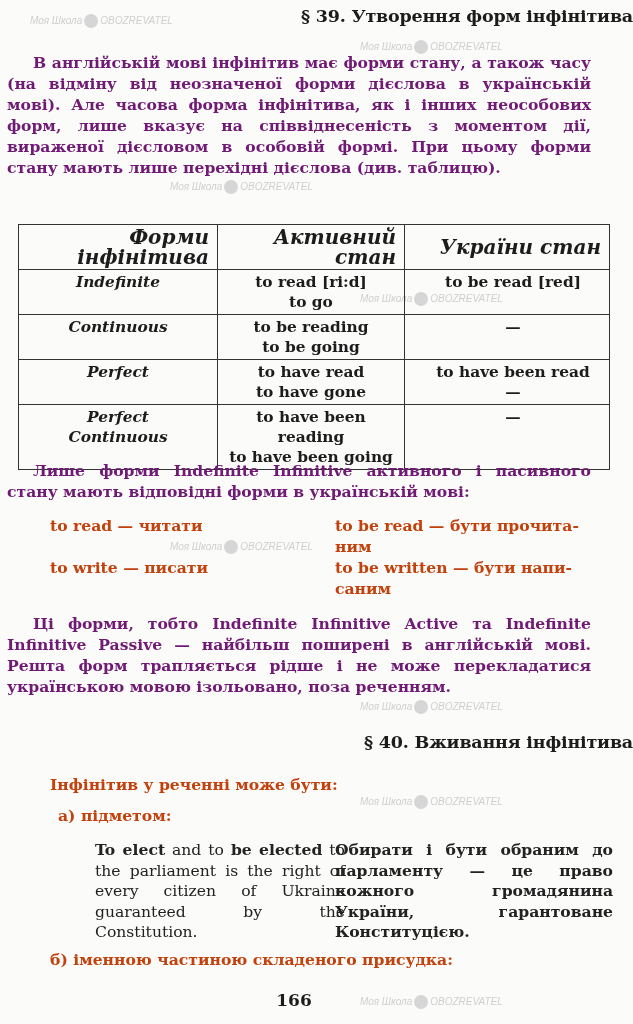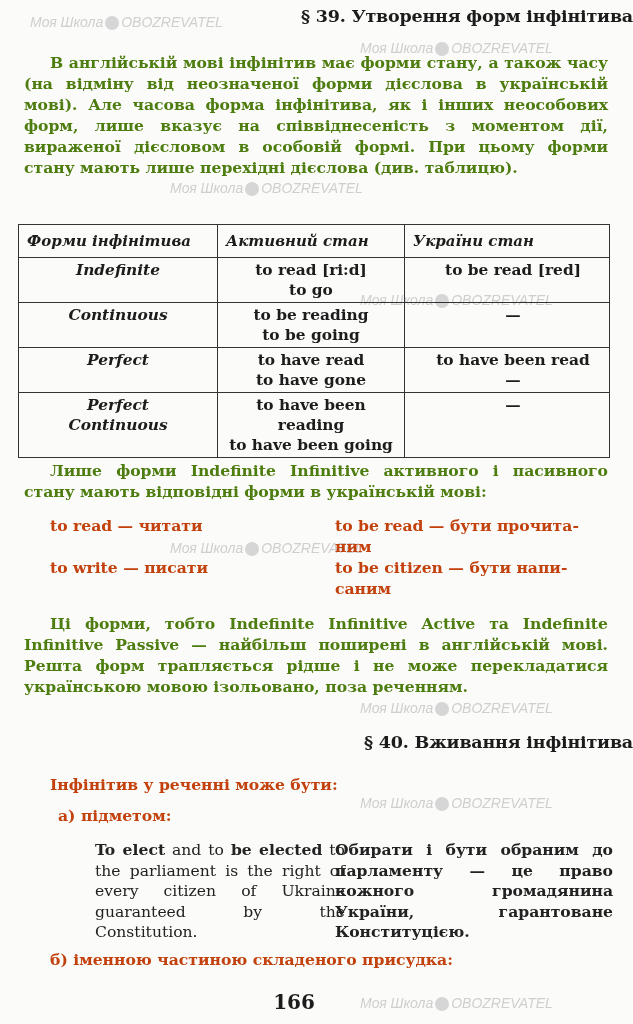"Моя Школа OBOZREVATEL" .wm { font-size: 14px -> 10px }
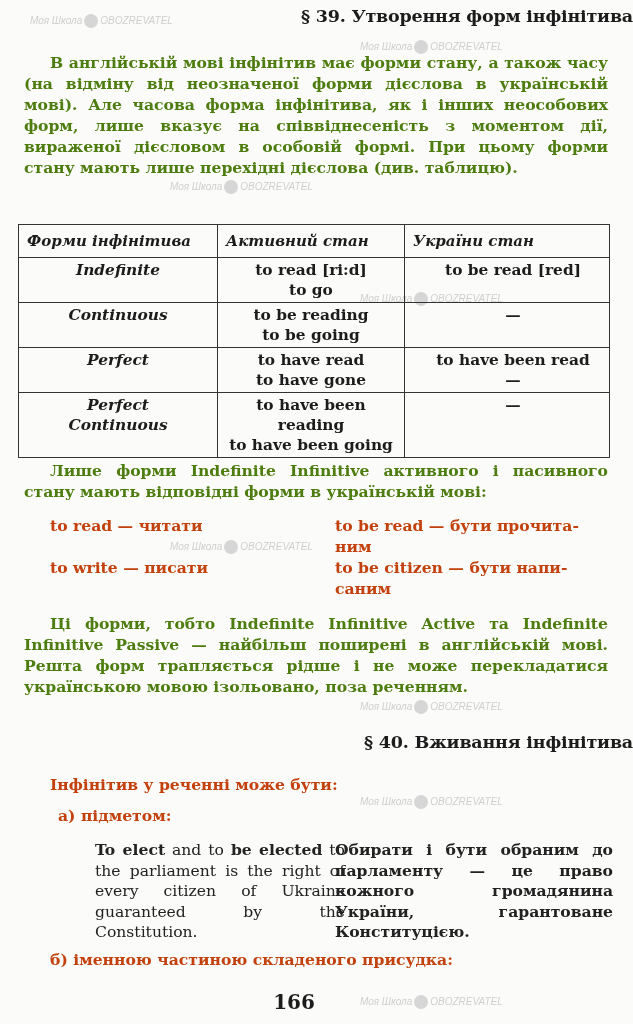"В англійській мові інфінітив має" .p { color: #4d7c0f -> #701a75; left: 24px -> 7px }
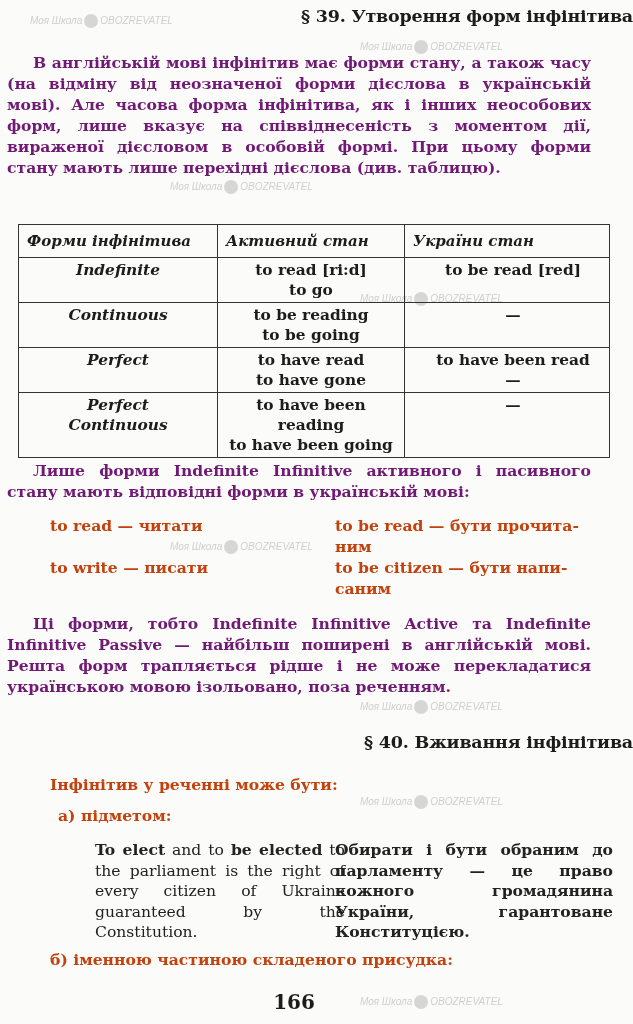"Форми інфінітива" table.inf th { font-size: 15px -> 20px; text-align: left -> right }
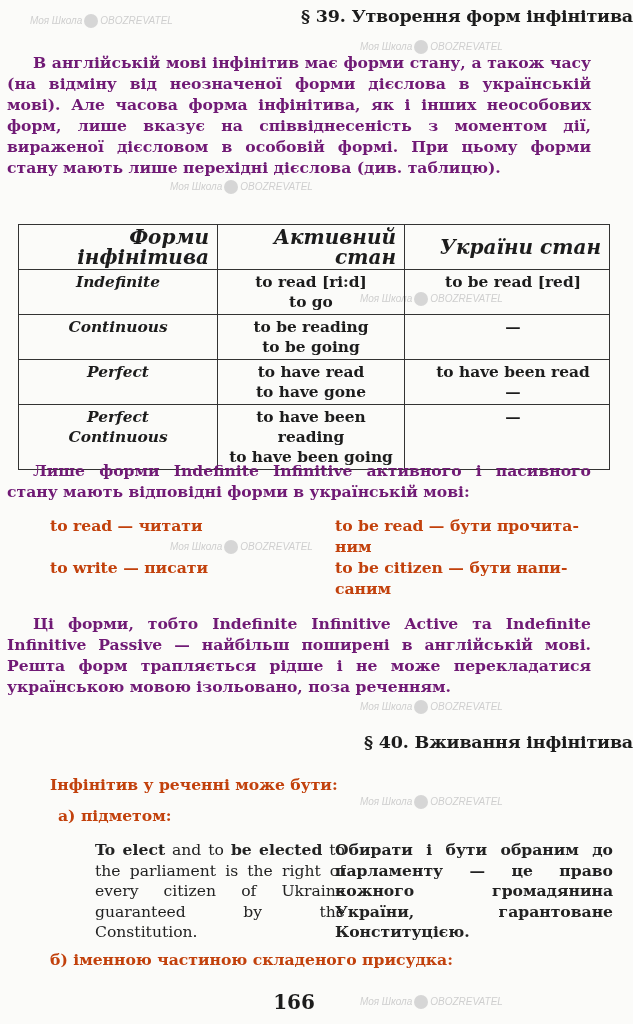"to be citizen — бути" div.line { text: citizen -> written }
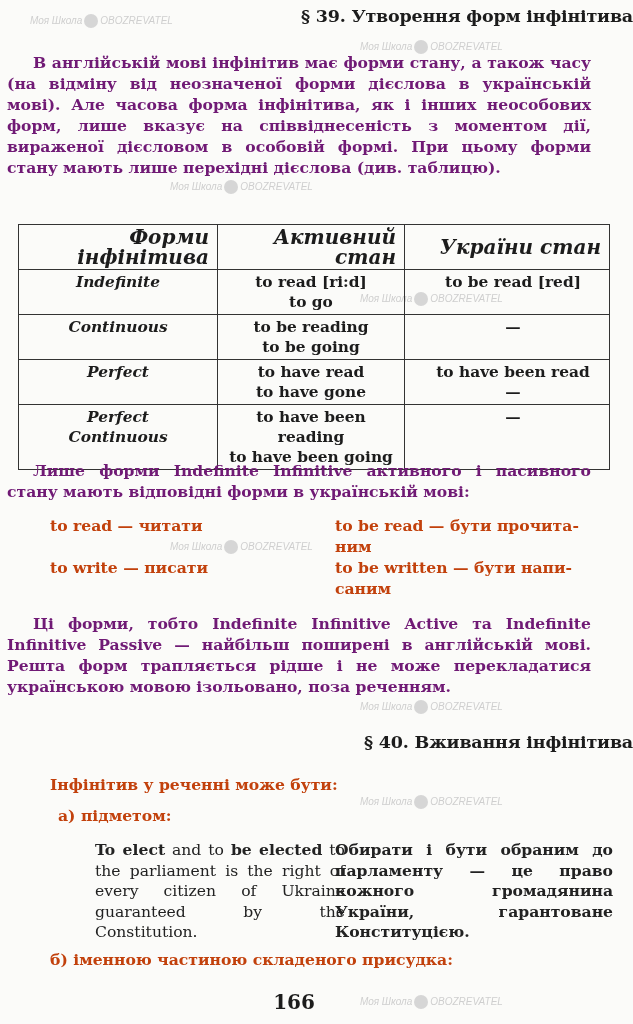"166" .pnum { font-size: 20px -> 17px }
